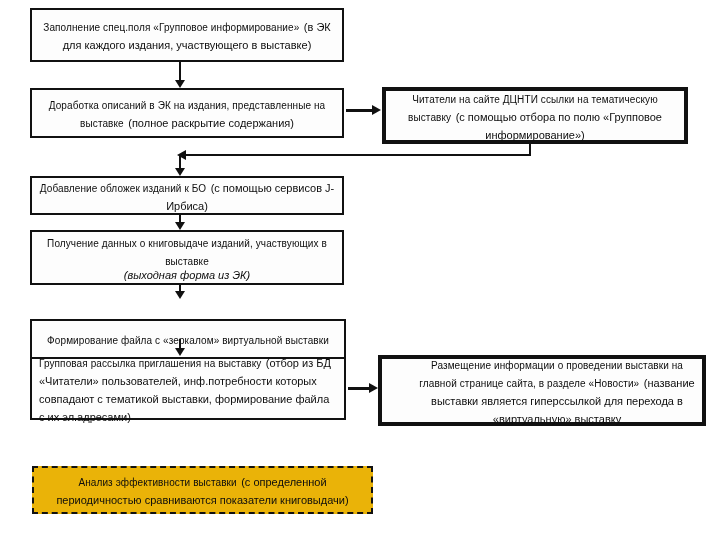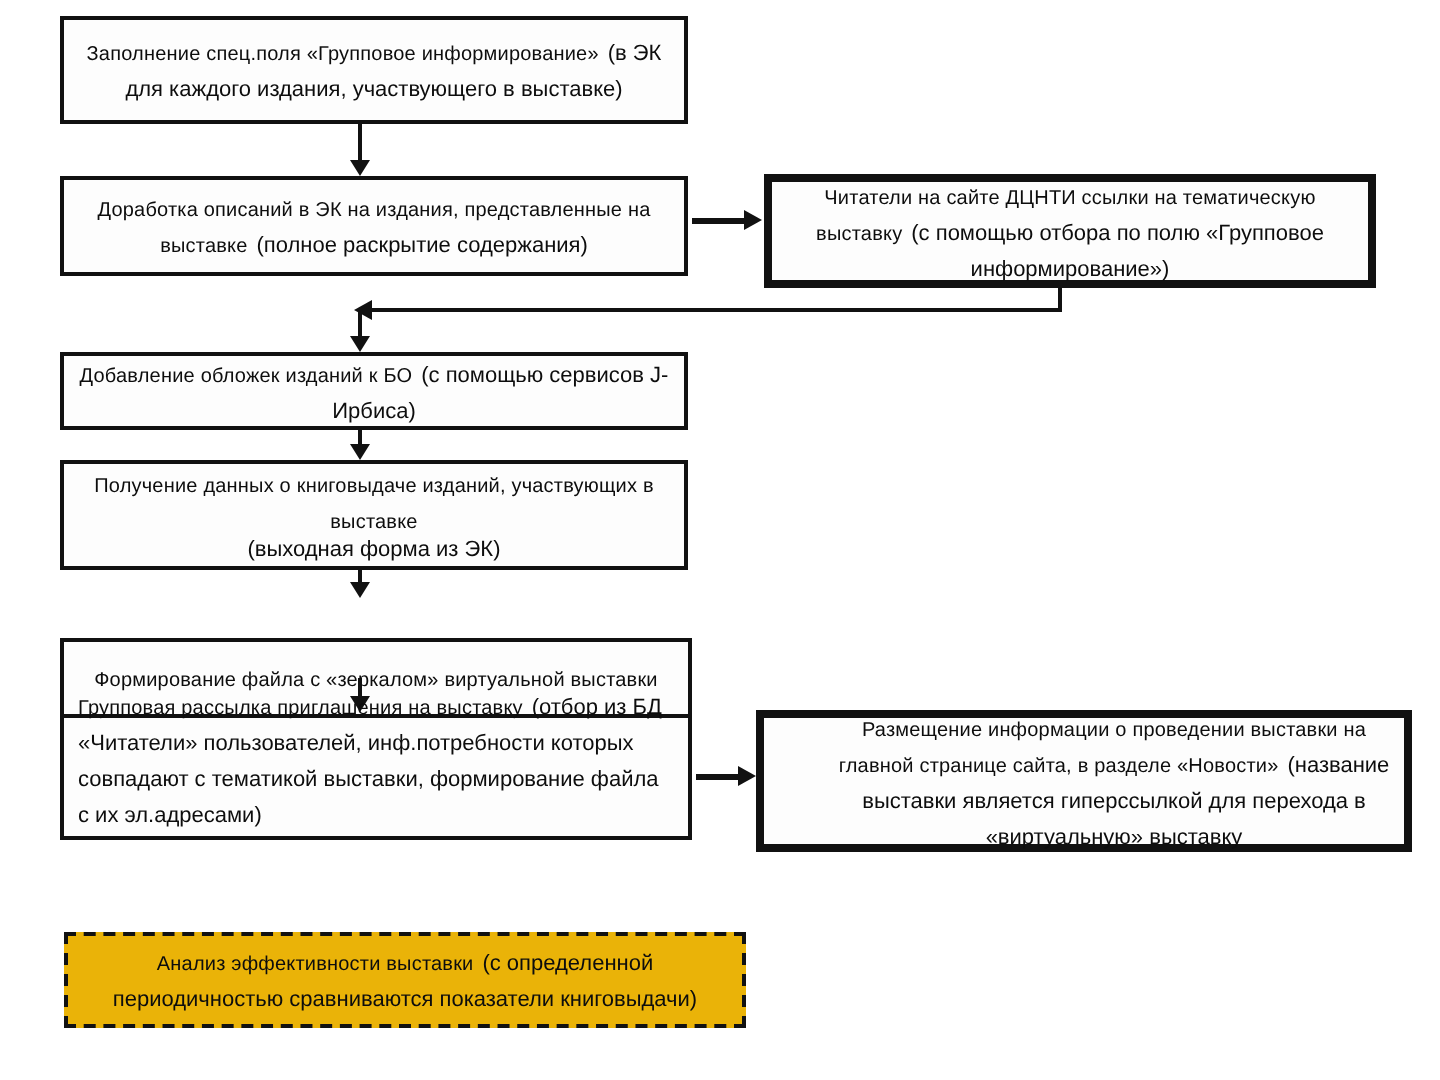"(выходная форма из ЭК)" .note-italic { font-style: none -> italic }
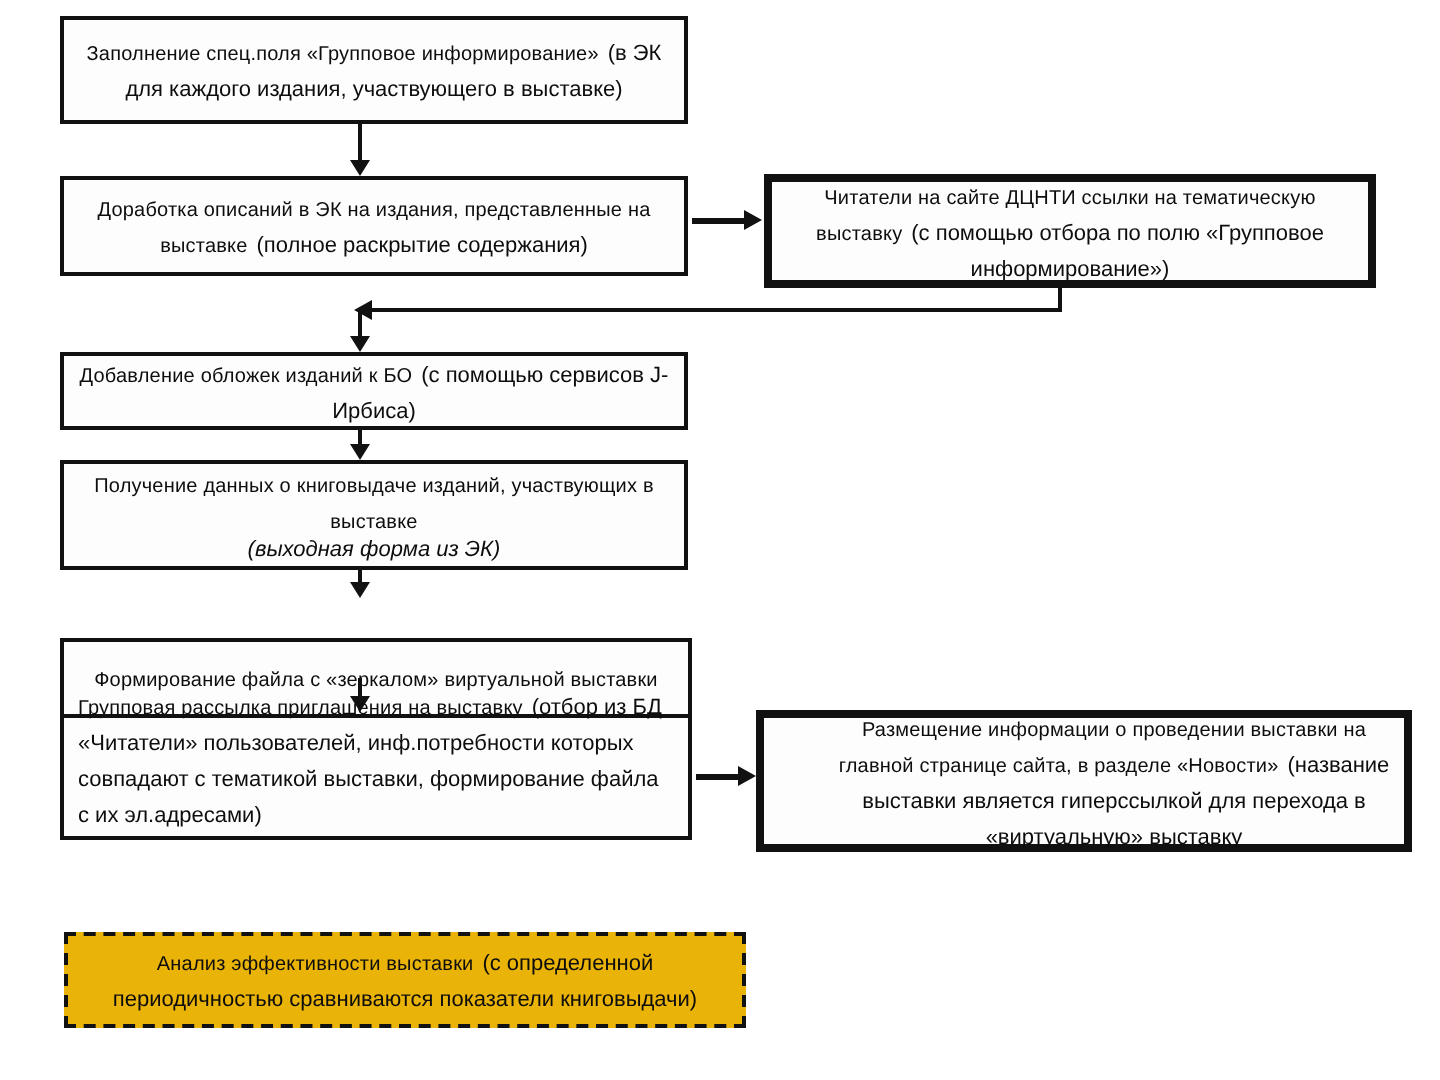"Групповая рассылка приглашения на" div.fbox { justify-content: flex-end -> none }
